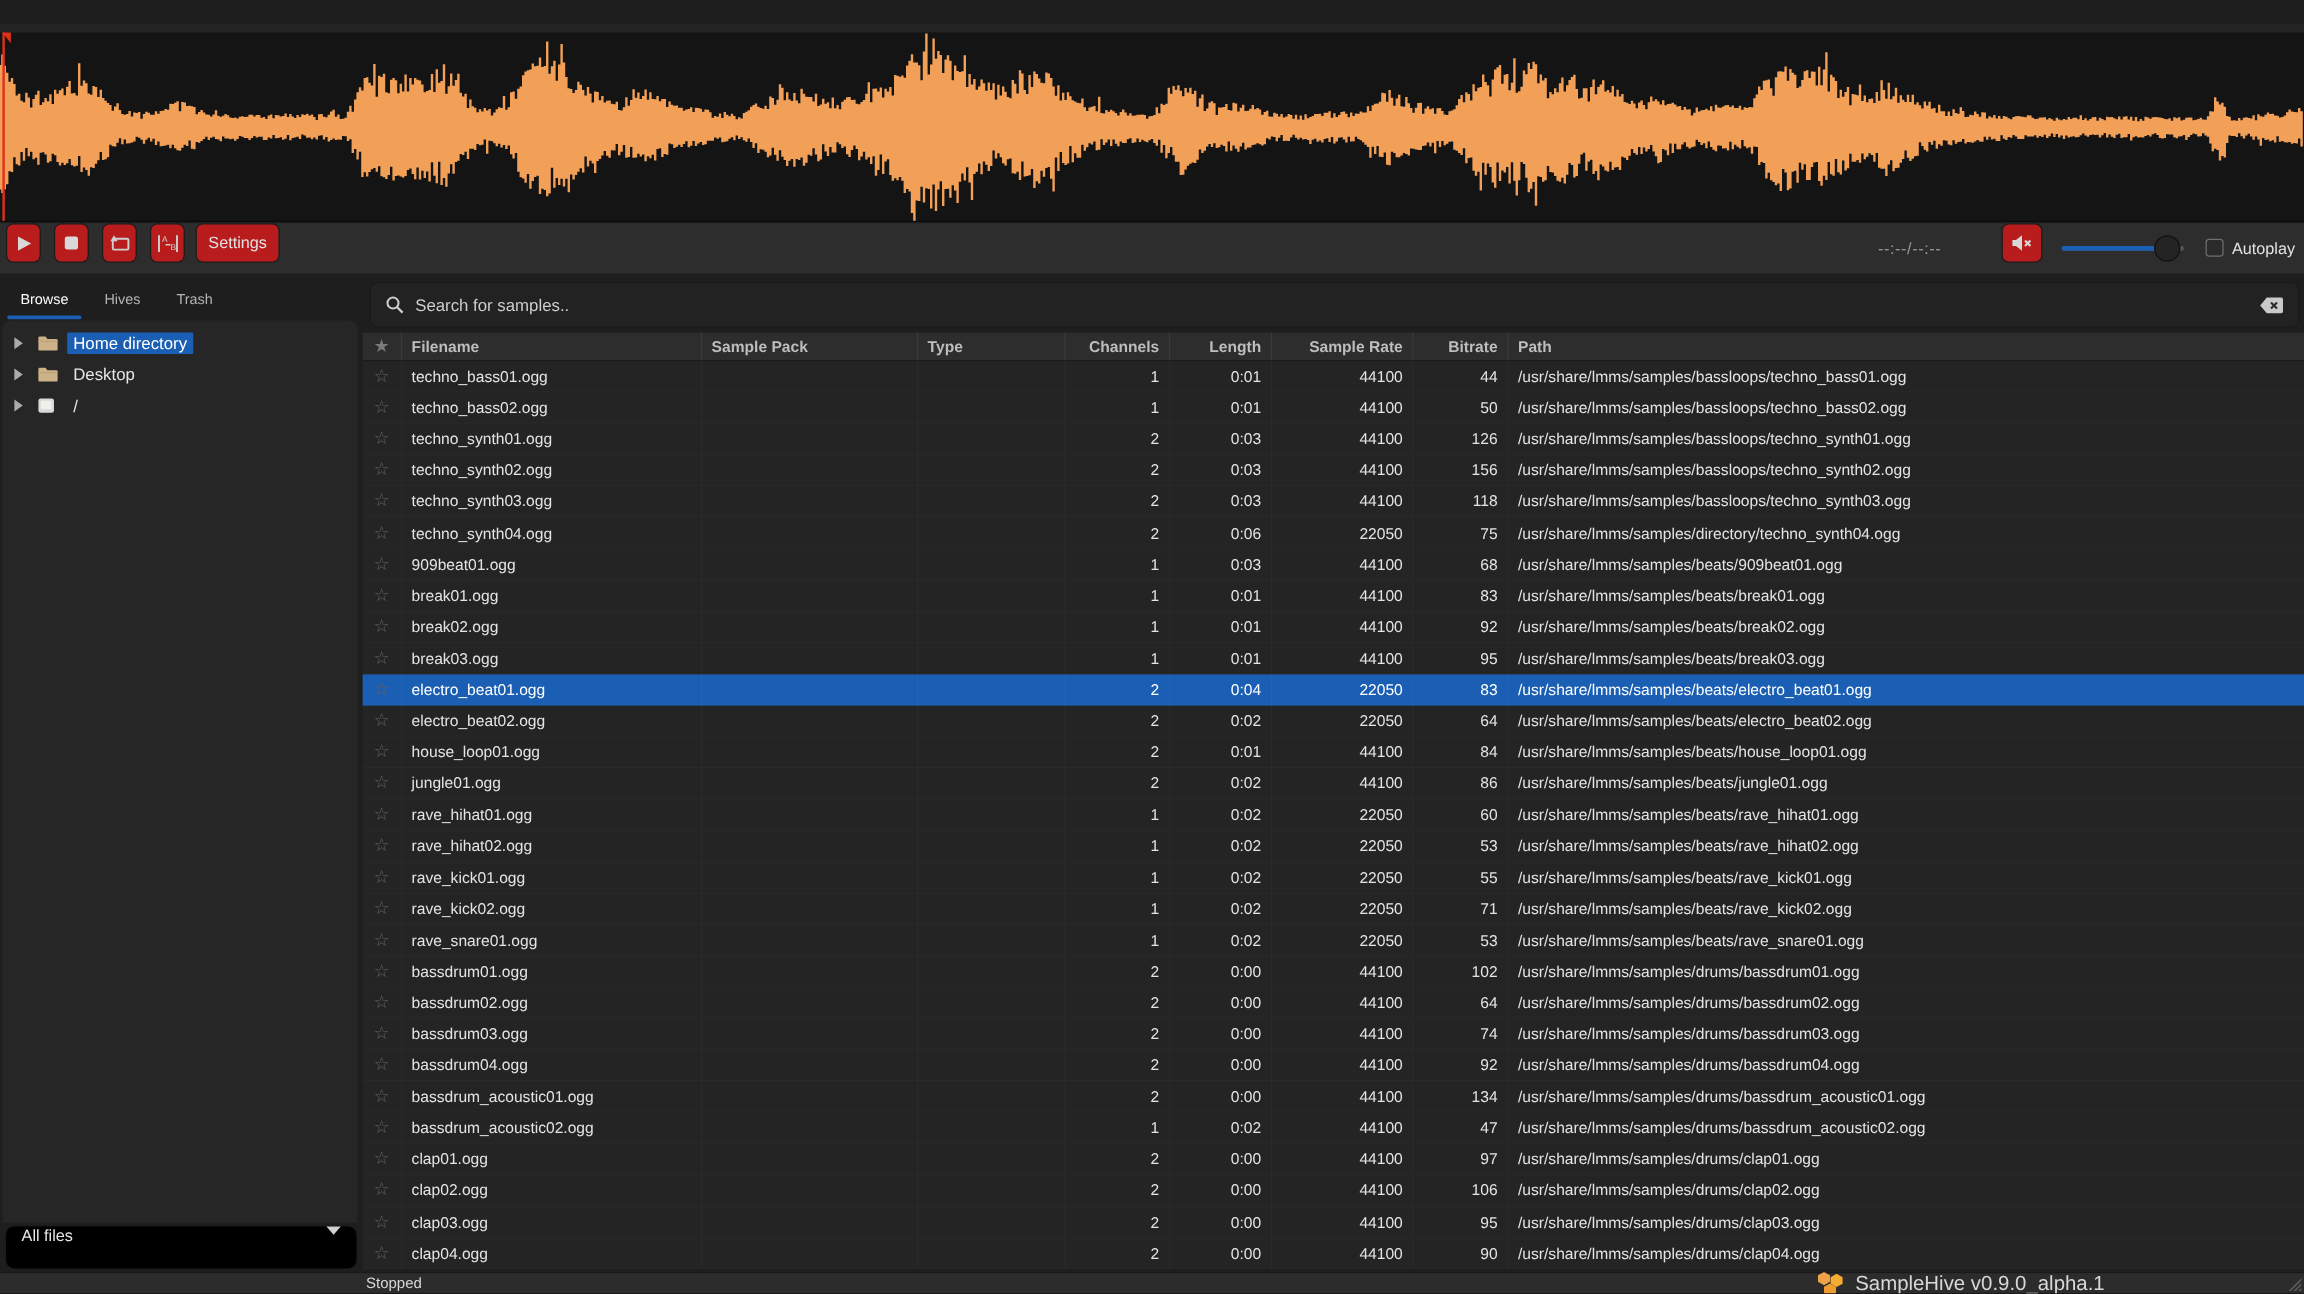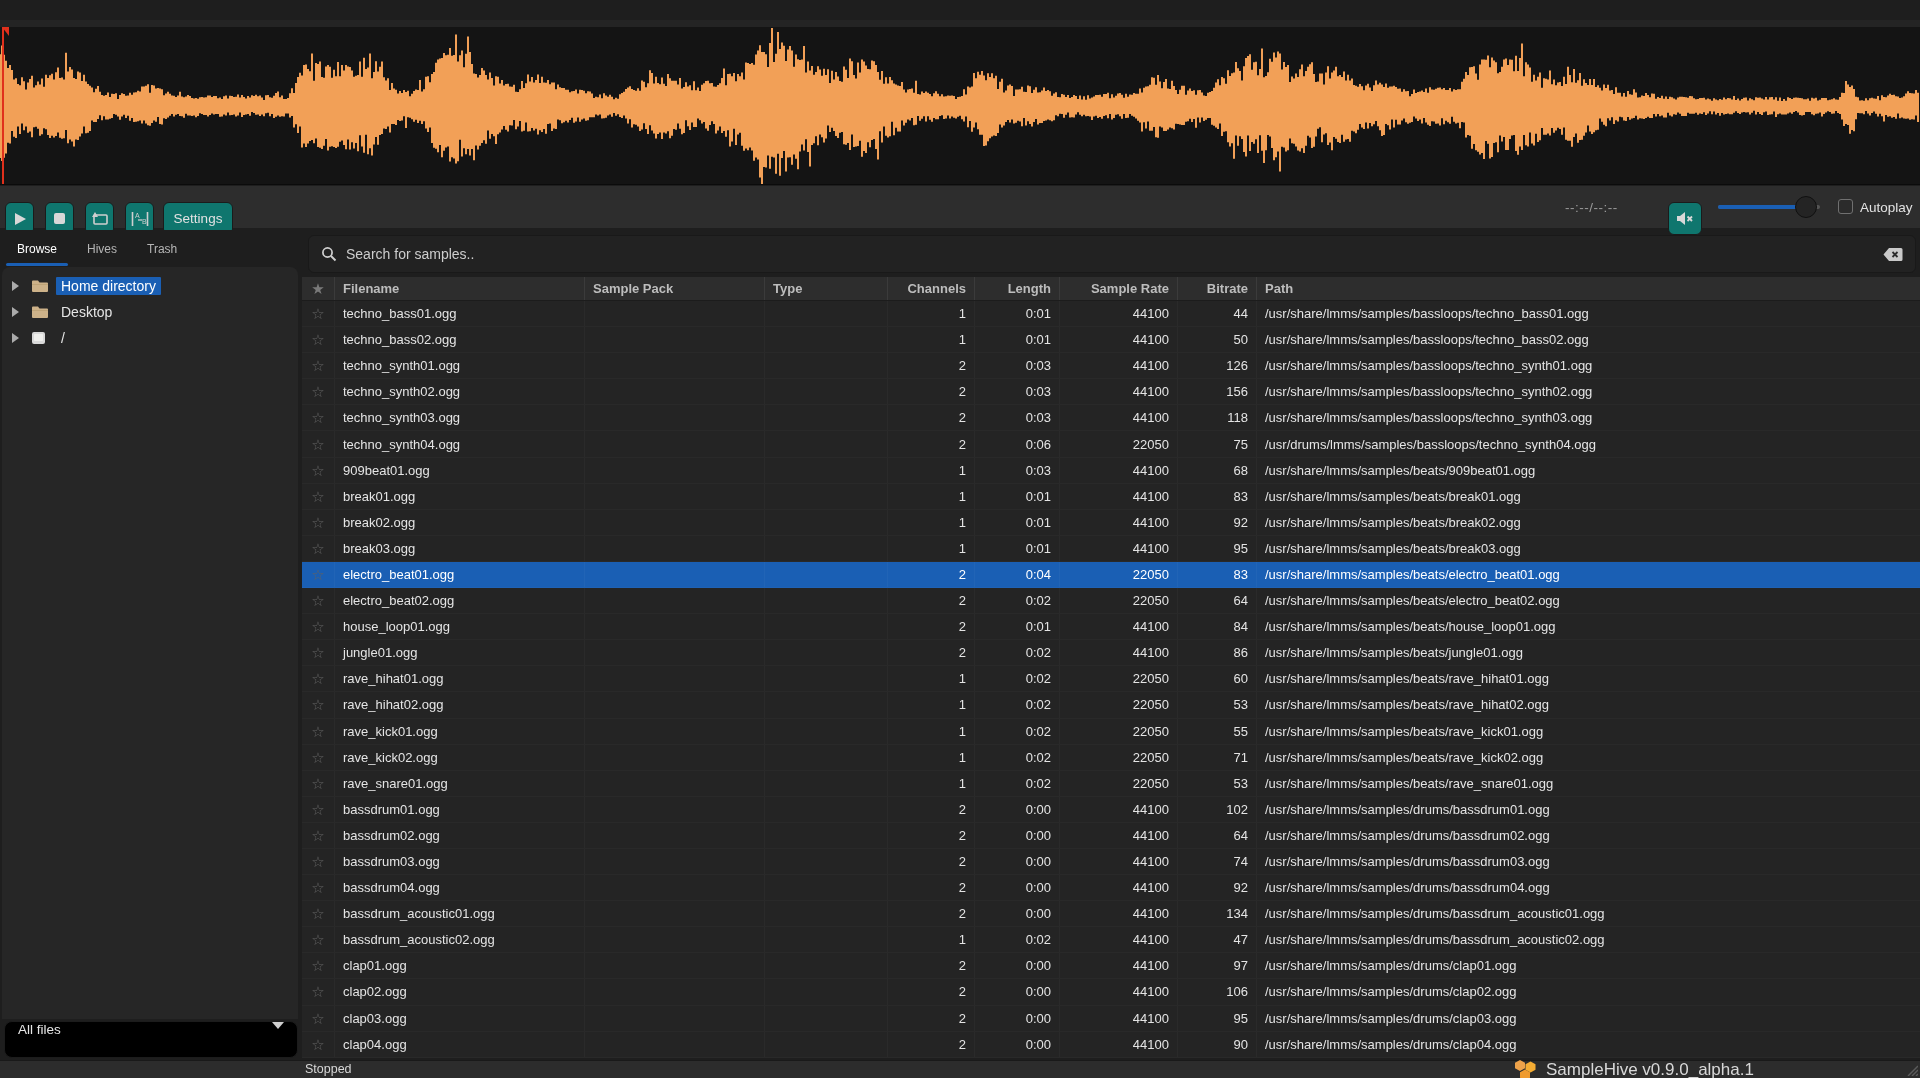"Settings" .tb-btn { background: #0f766e -> #b91c1c; top: 16px -> 0 }
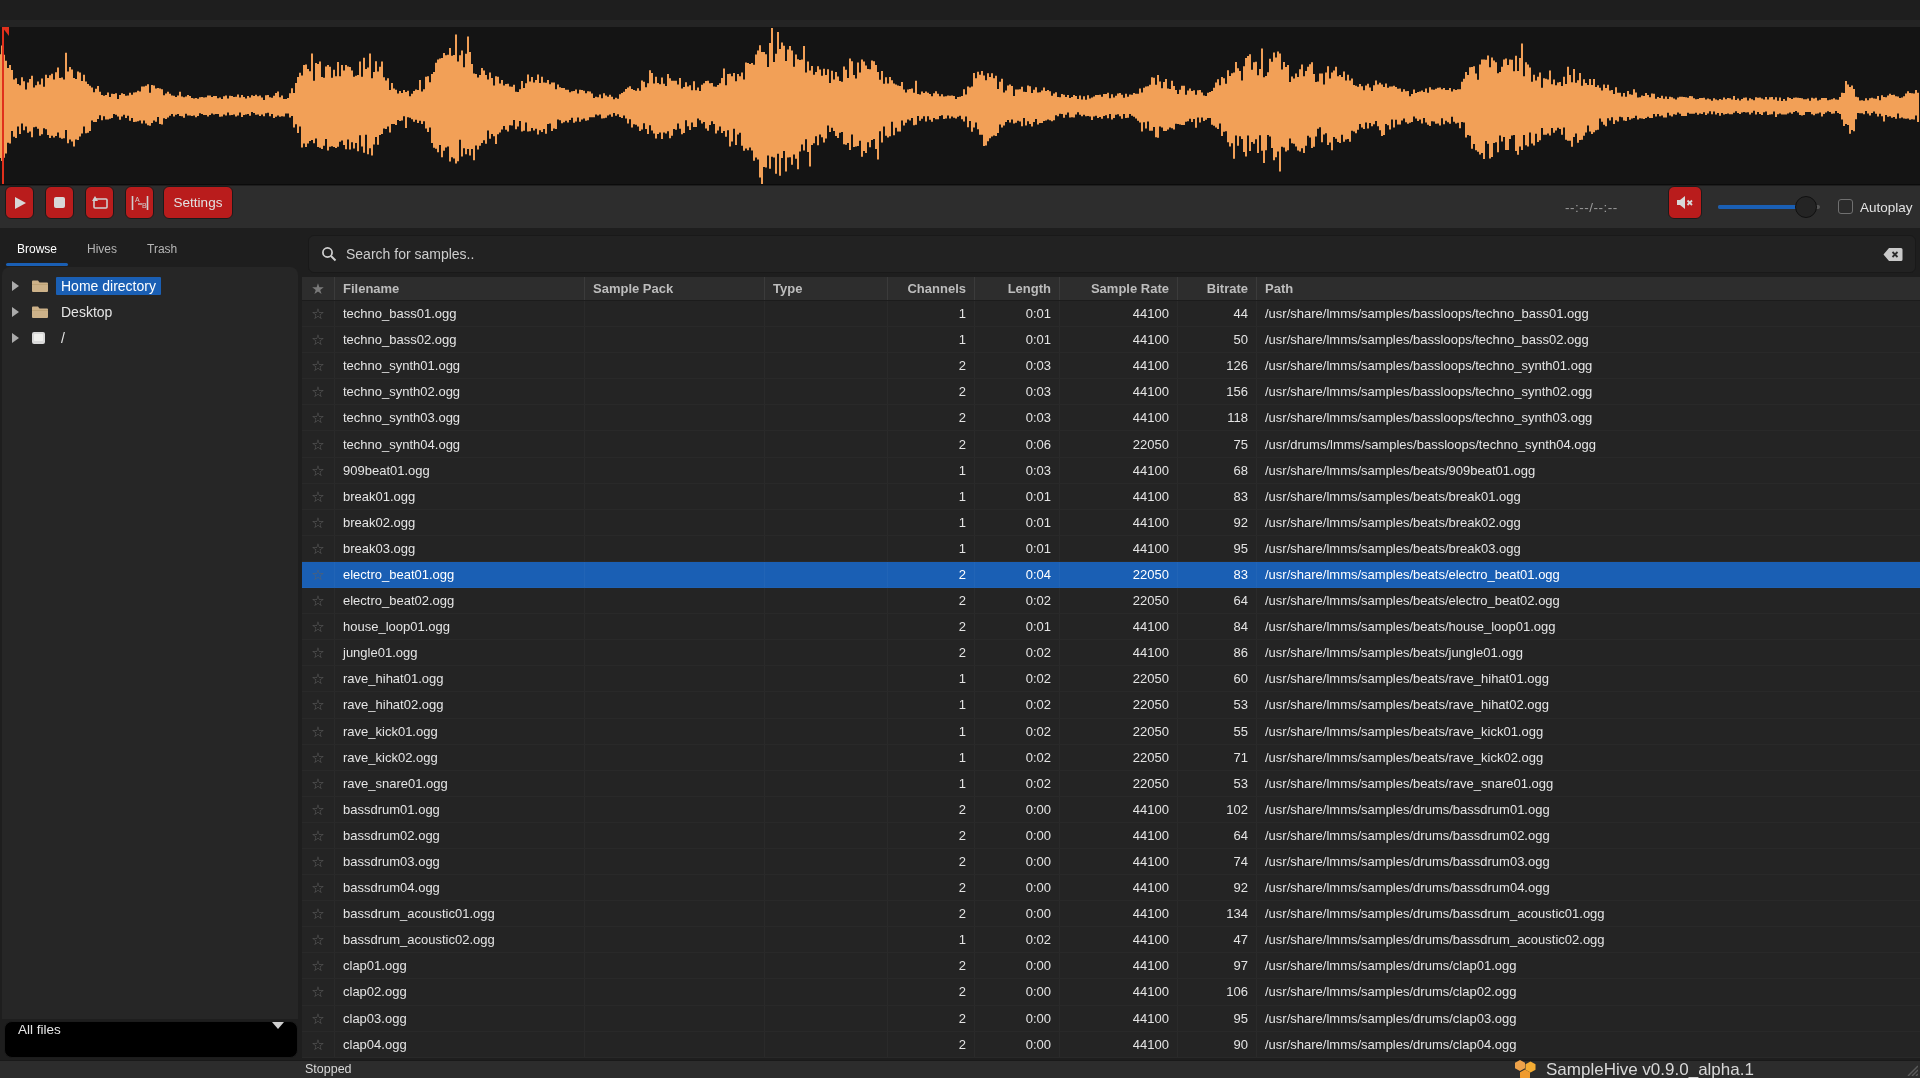"/usr/drums/lmms/samples/bassloops/techno" div.td { text: /usr/drums/lmms/samples/bassloops/techno -> /usr/share/lmms/samples/directory/techno }
